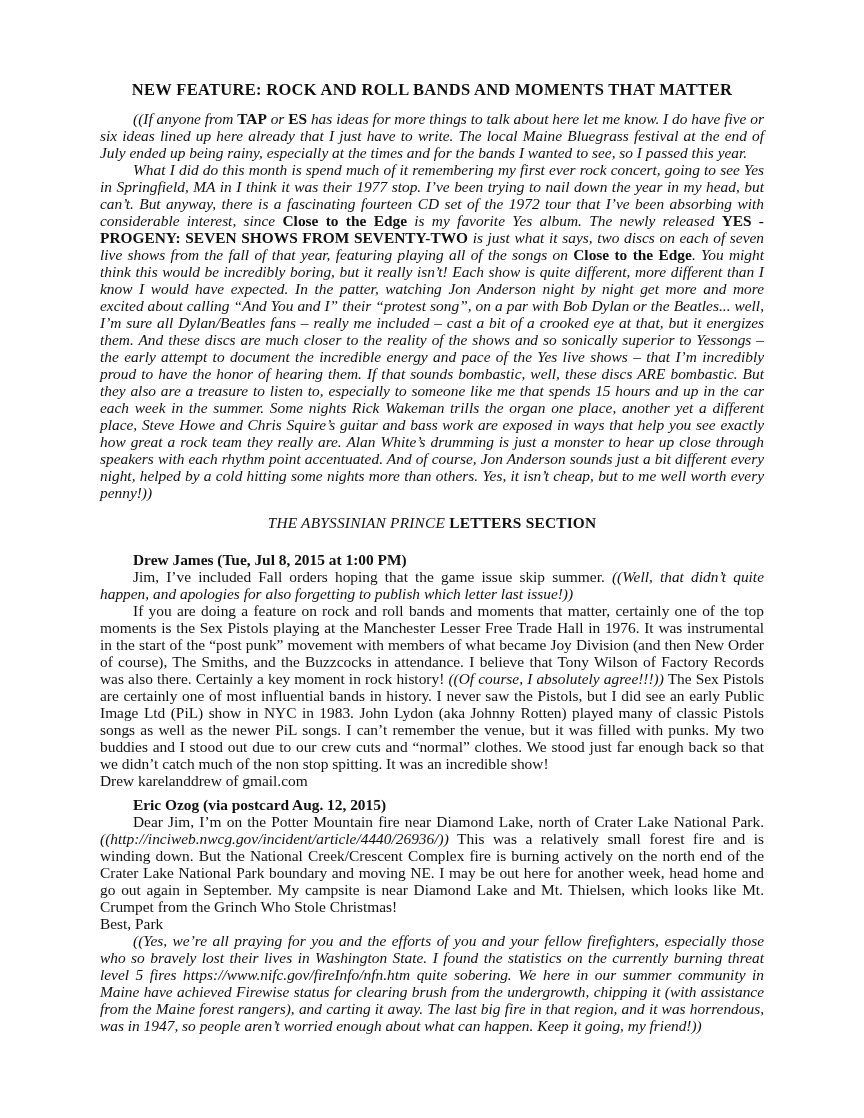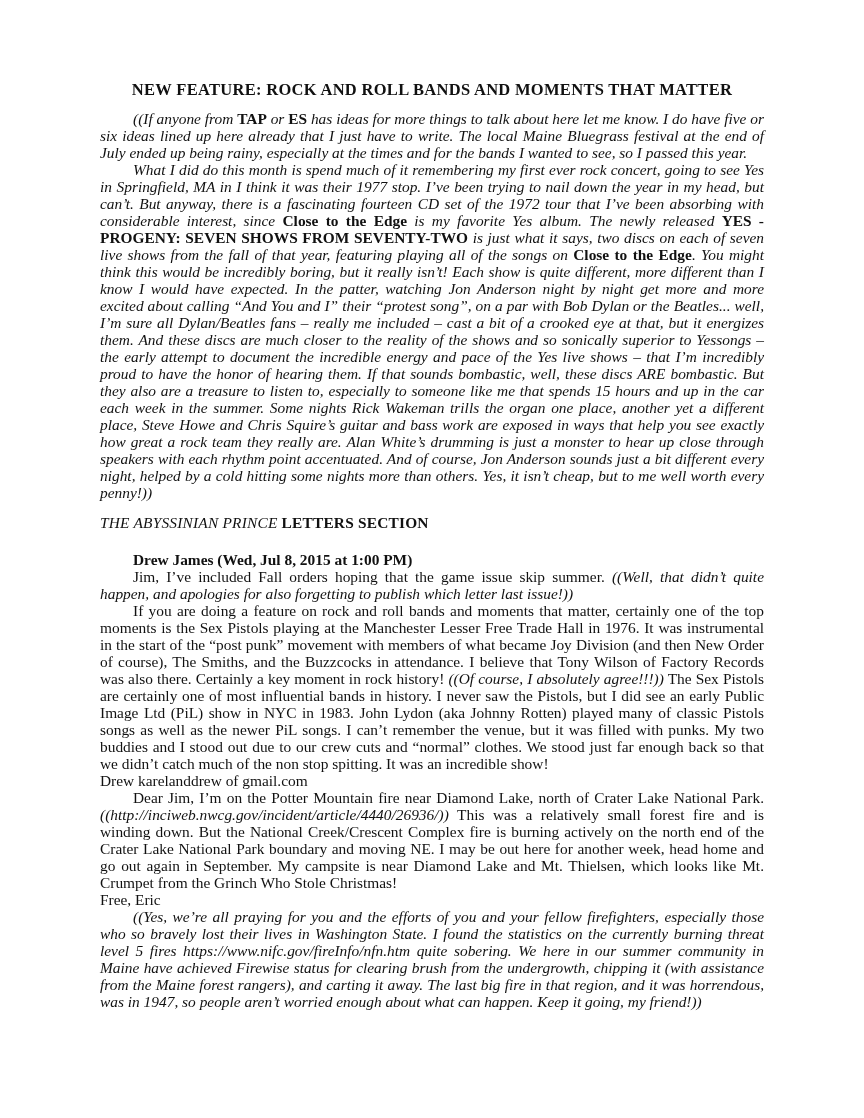"THE ABYSSINIAN PRINCE LETTERS SECTION" .block-heading { text-align: left -> center }
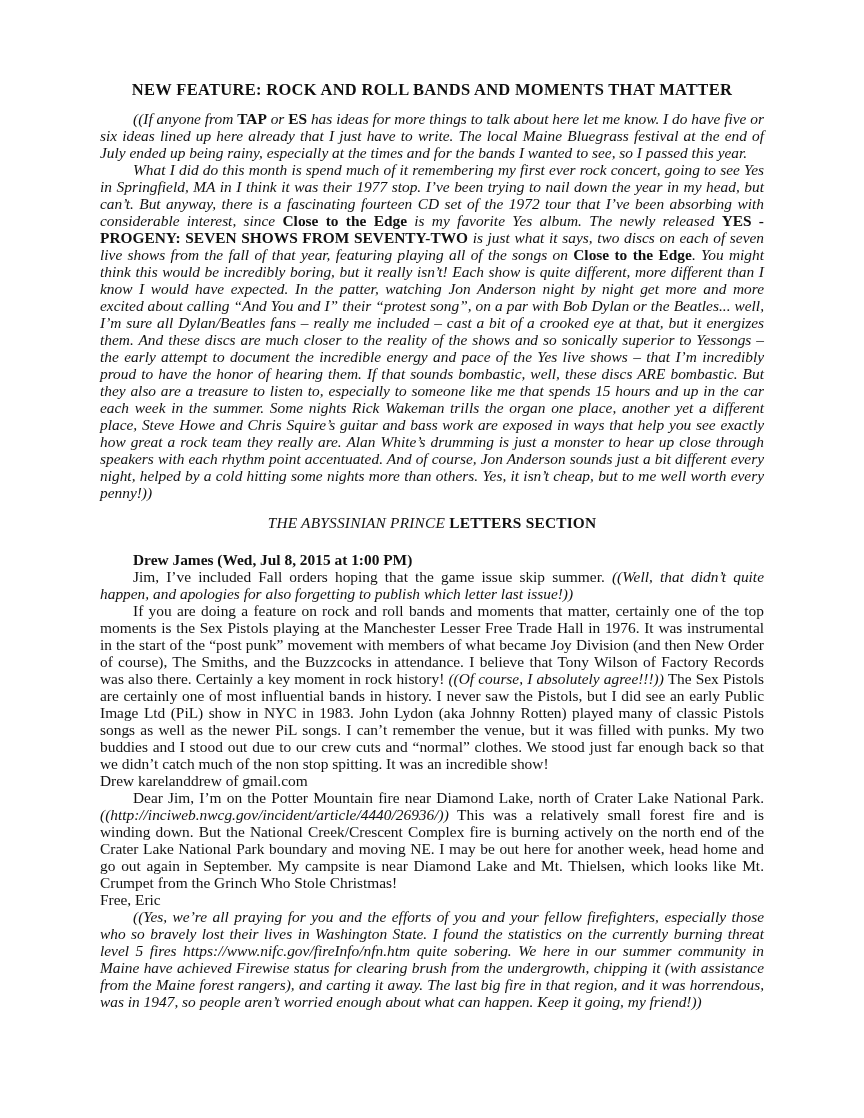"Drew James (Wed, Jul 8," span.run-bold { text: Wed -> Tue }
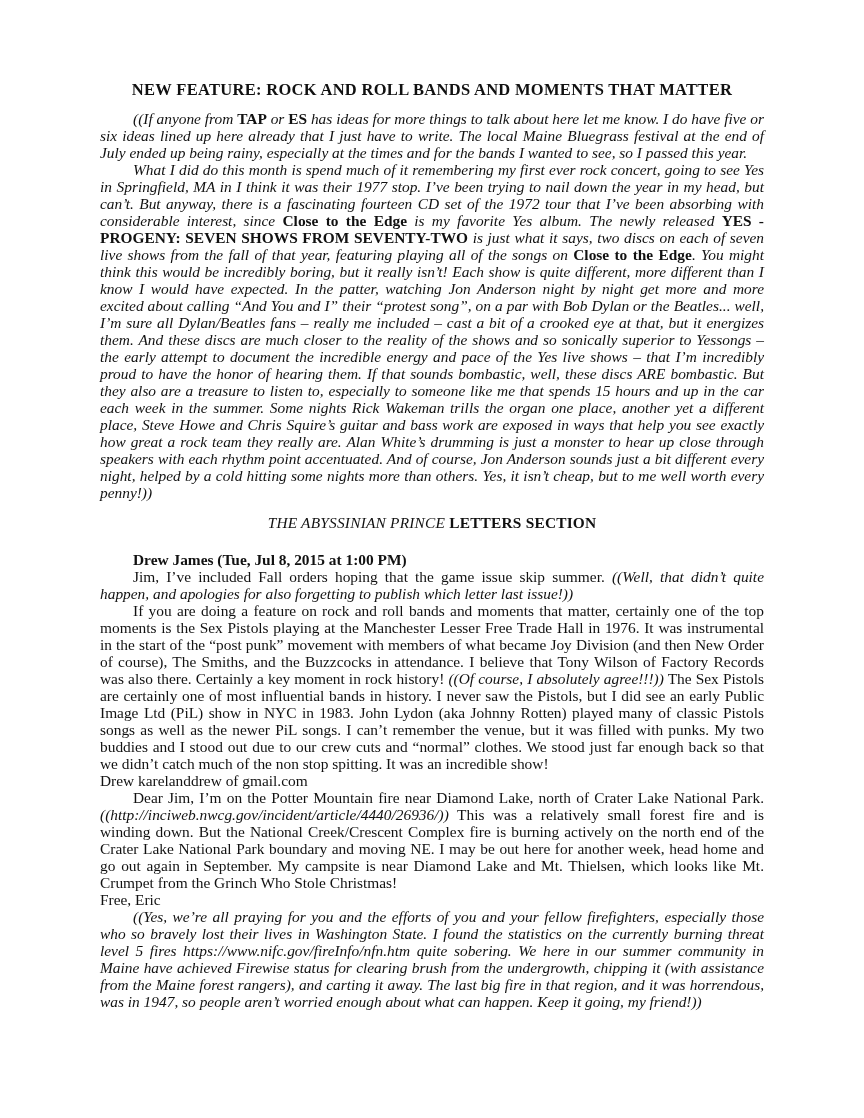"Eric Ozog (via postcard Aug." div.block { html: none -> <div><span>Eric Ozog (via postcard Aug. 12, 2015)</span></div> }
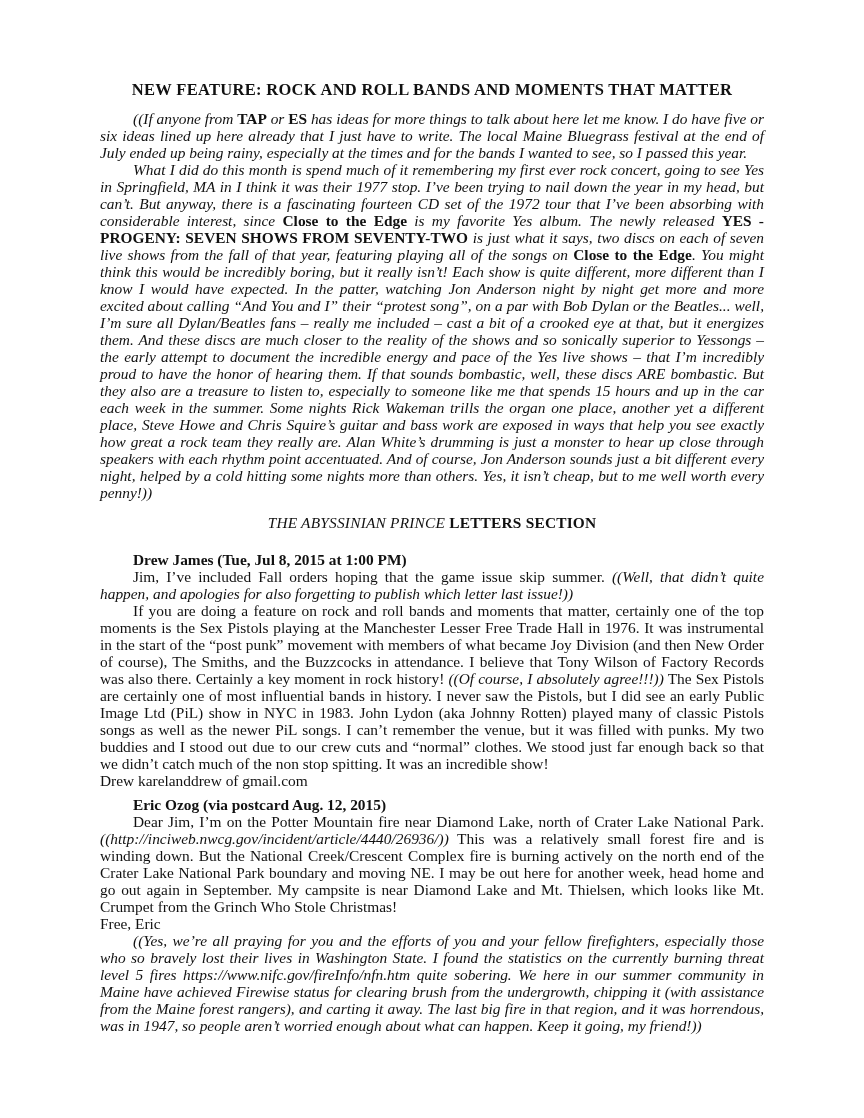"Free, Eric" span.run-roman { text: Free, Eric -> Best, Park }
